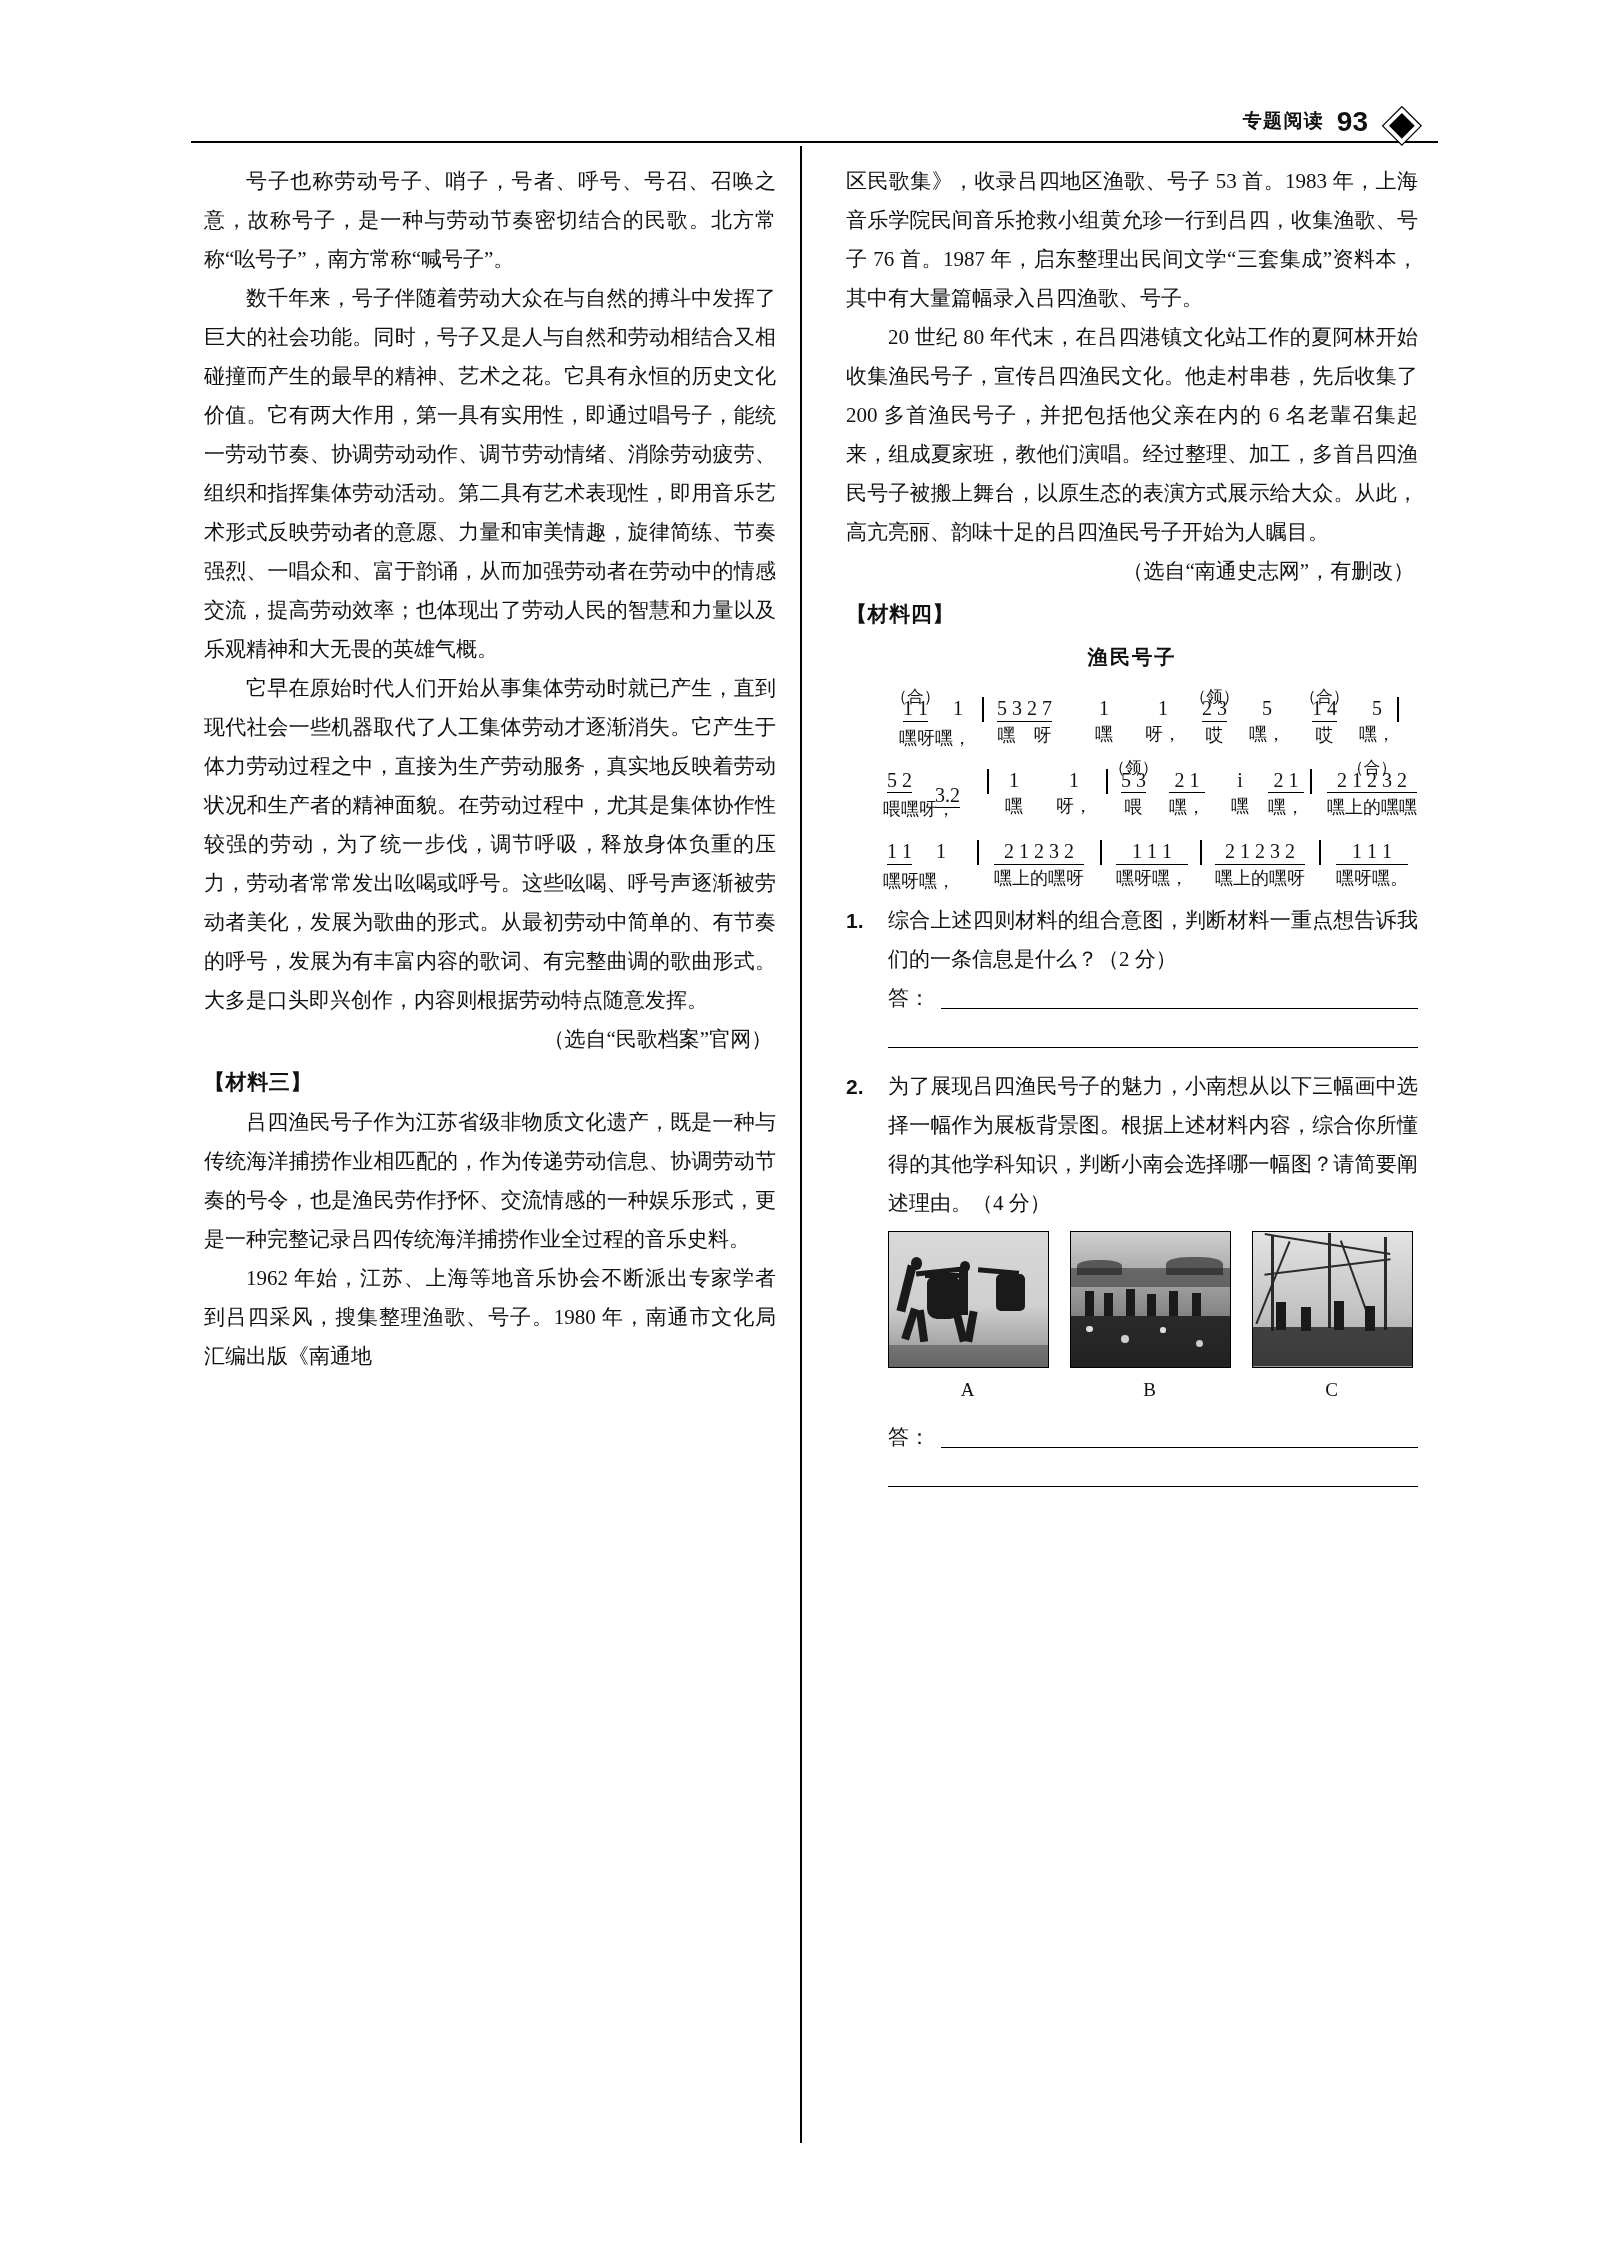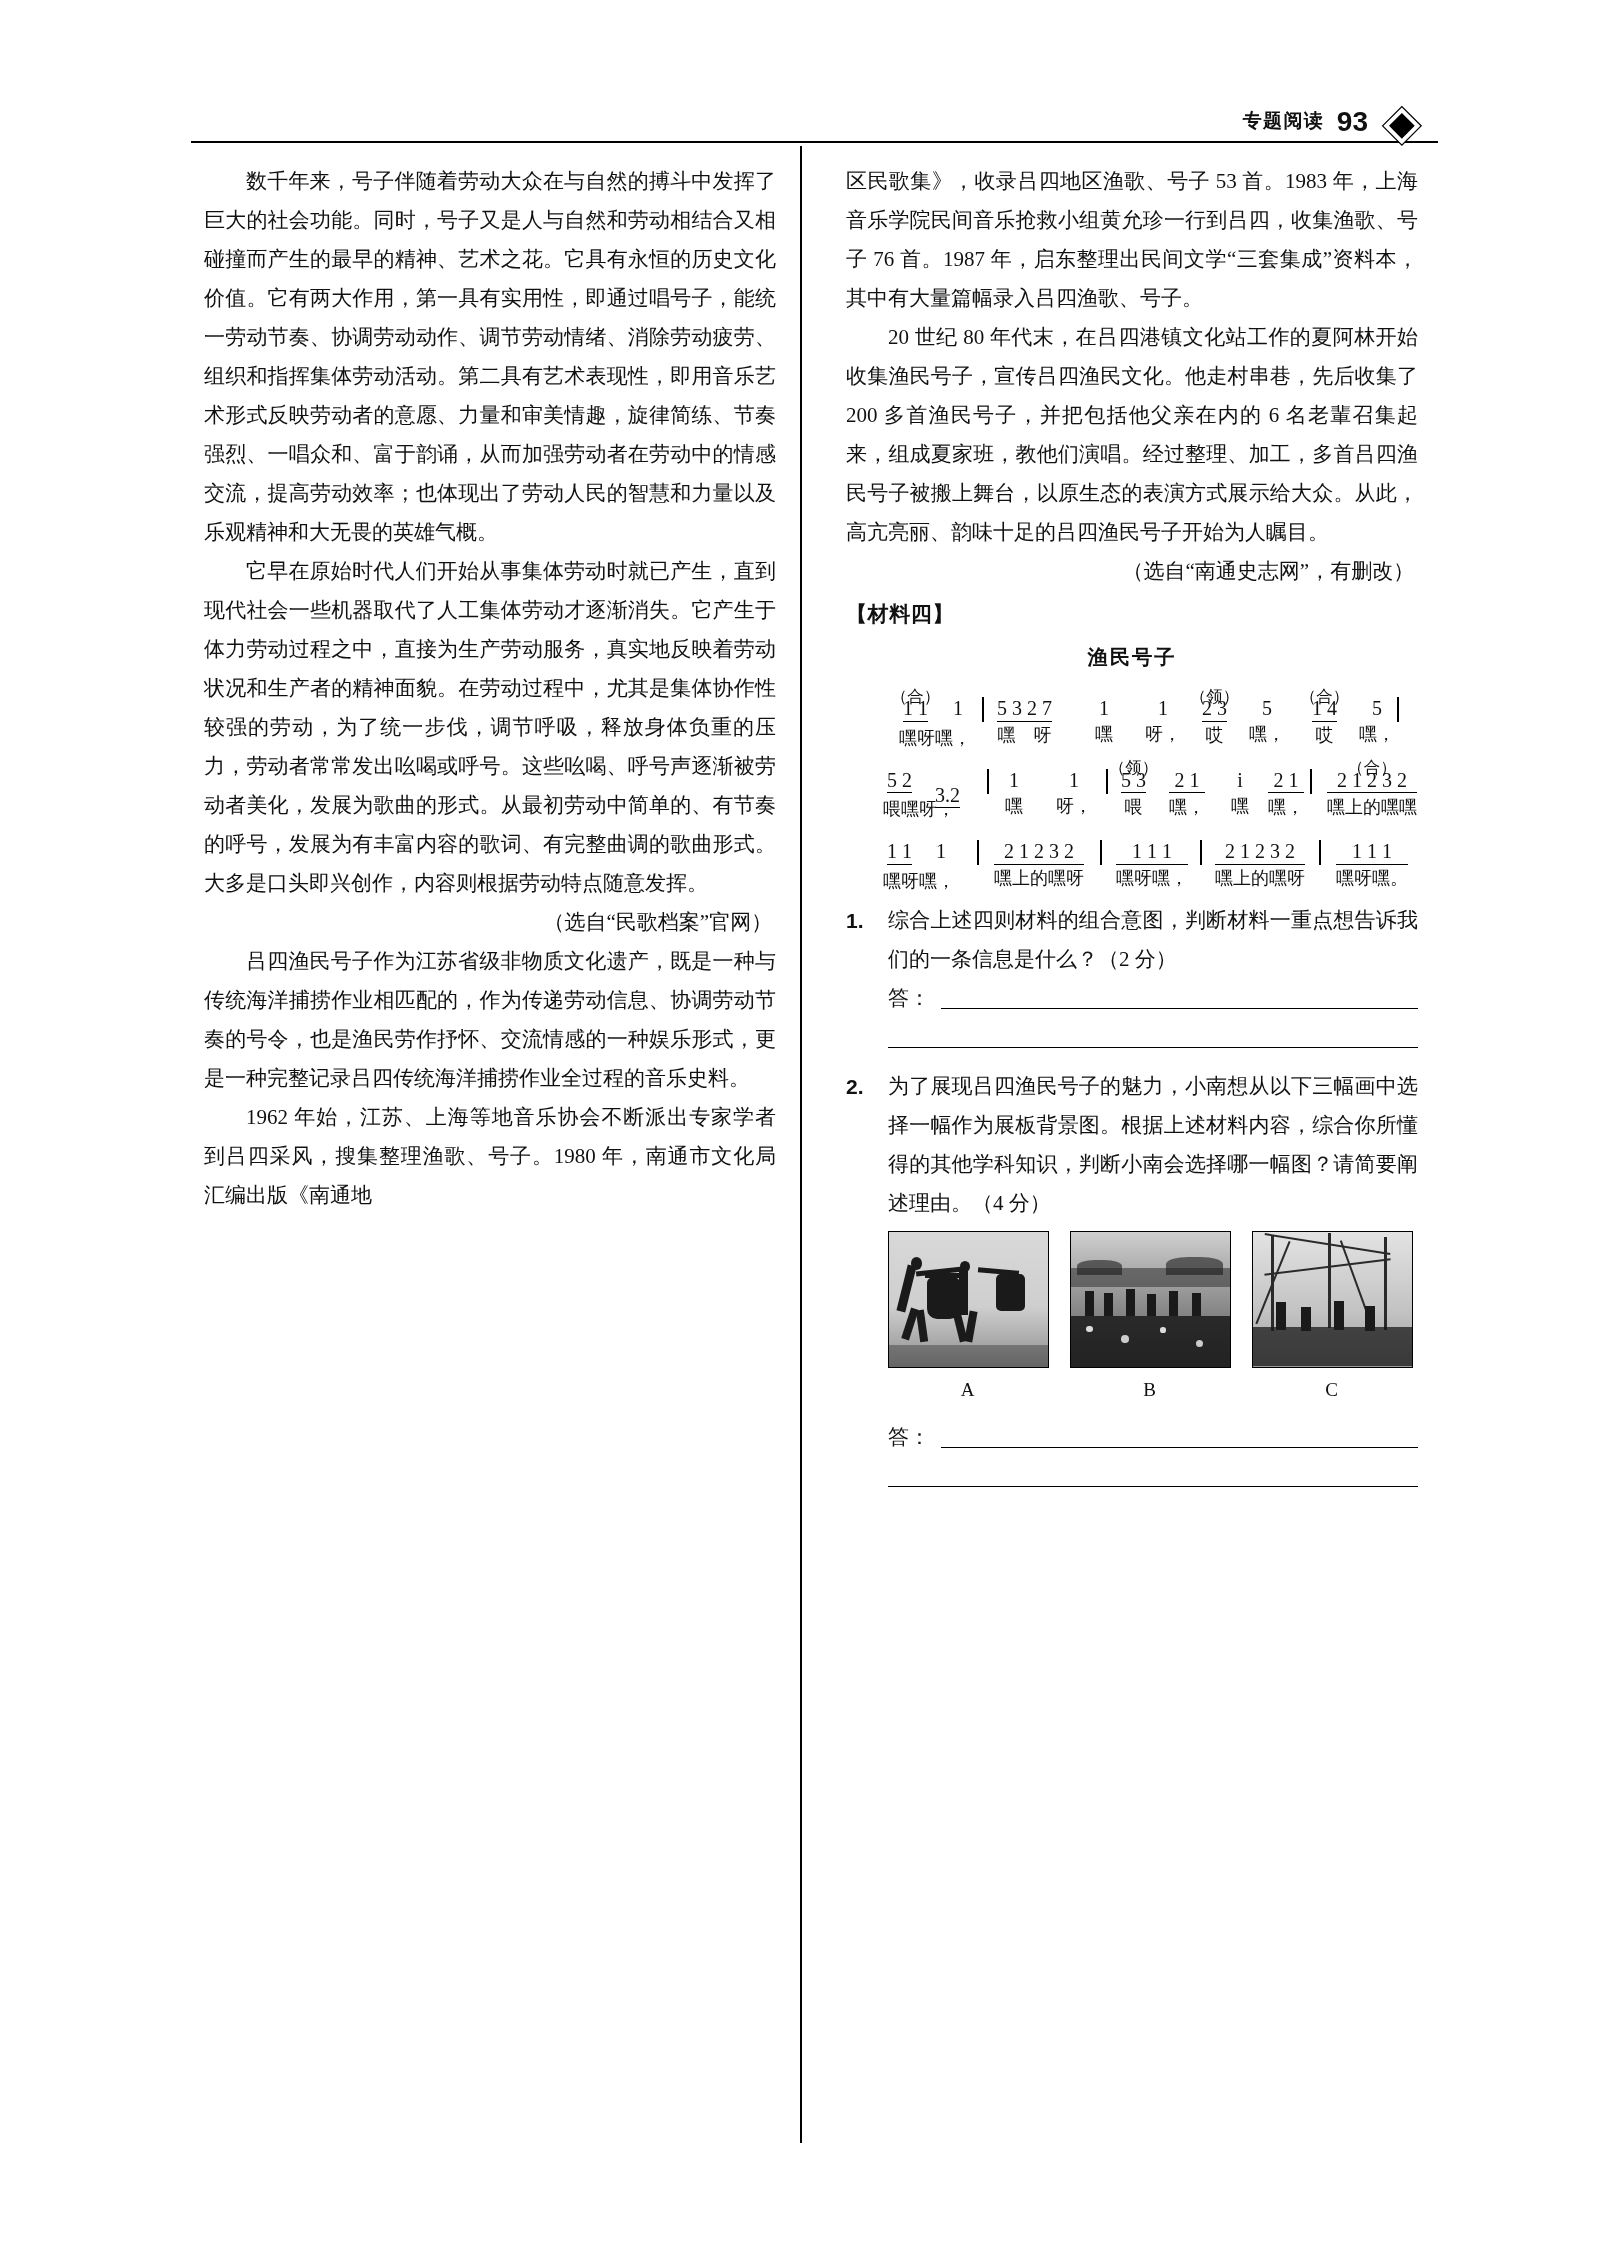"号子也称劳动号子、哨子，号者、呼号、号召、召唤之意，故称号子，是一种与劳动节奏密" p { html: none -> <p>号子也称劳动号子、哨子，号者、呼号、号召、召唤之意，故称号子，是一种与劳动节奏密切结合的民歌。北方常称“吆号子”，南方常称“喊号子”。</p> }
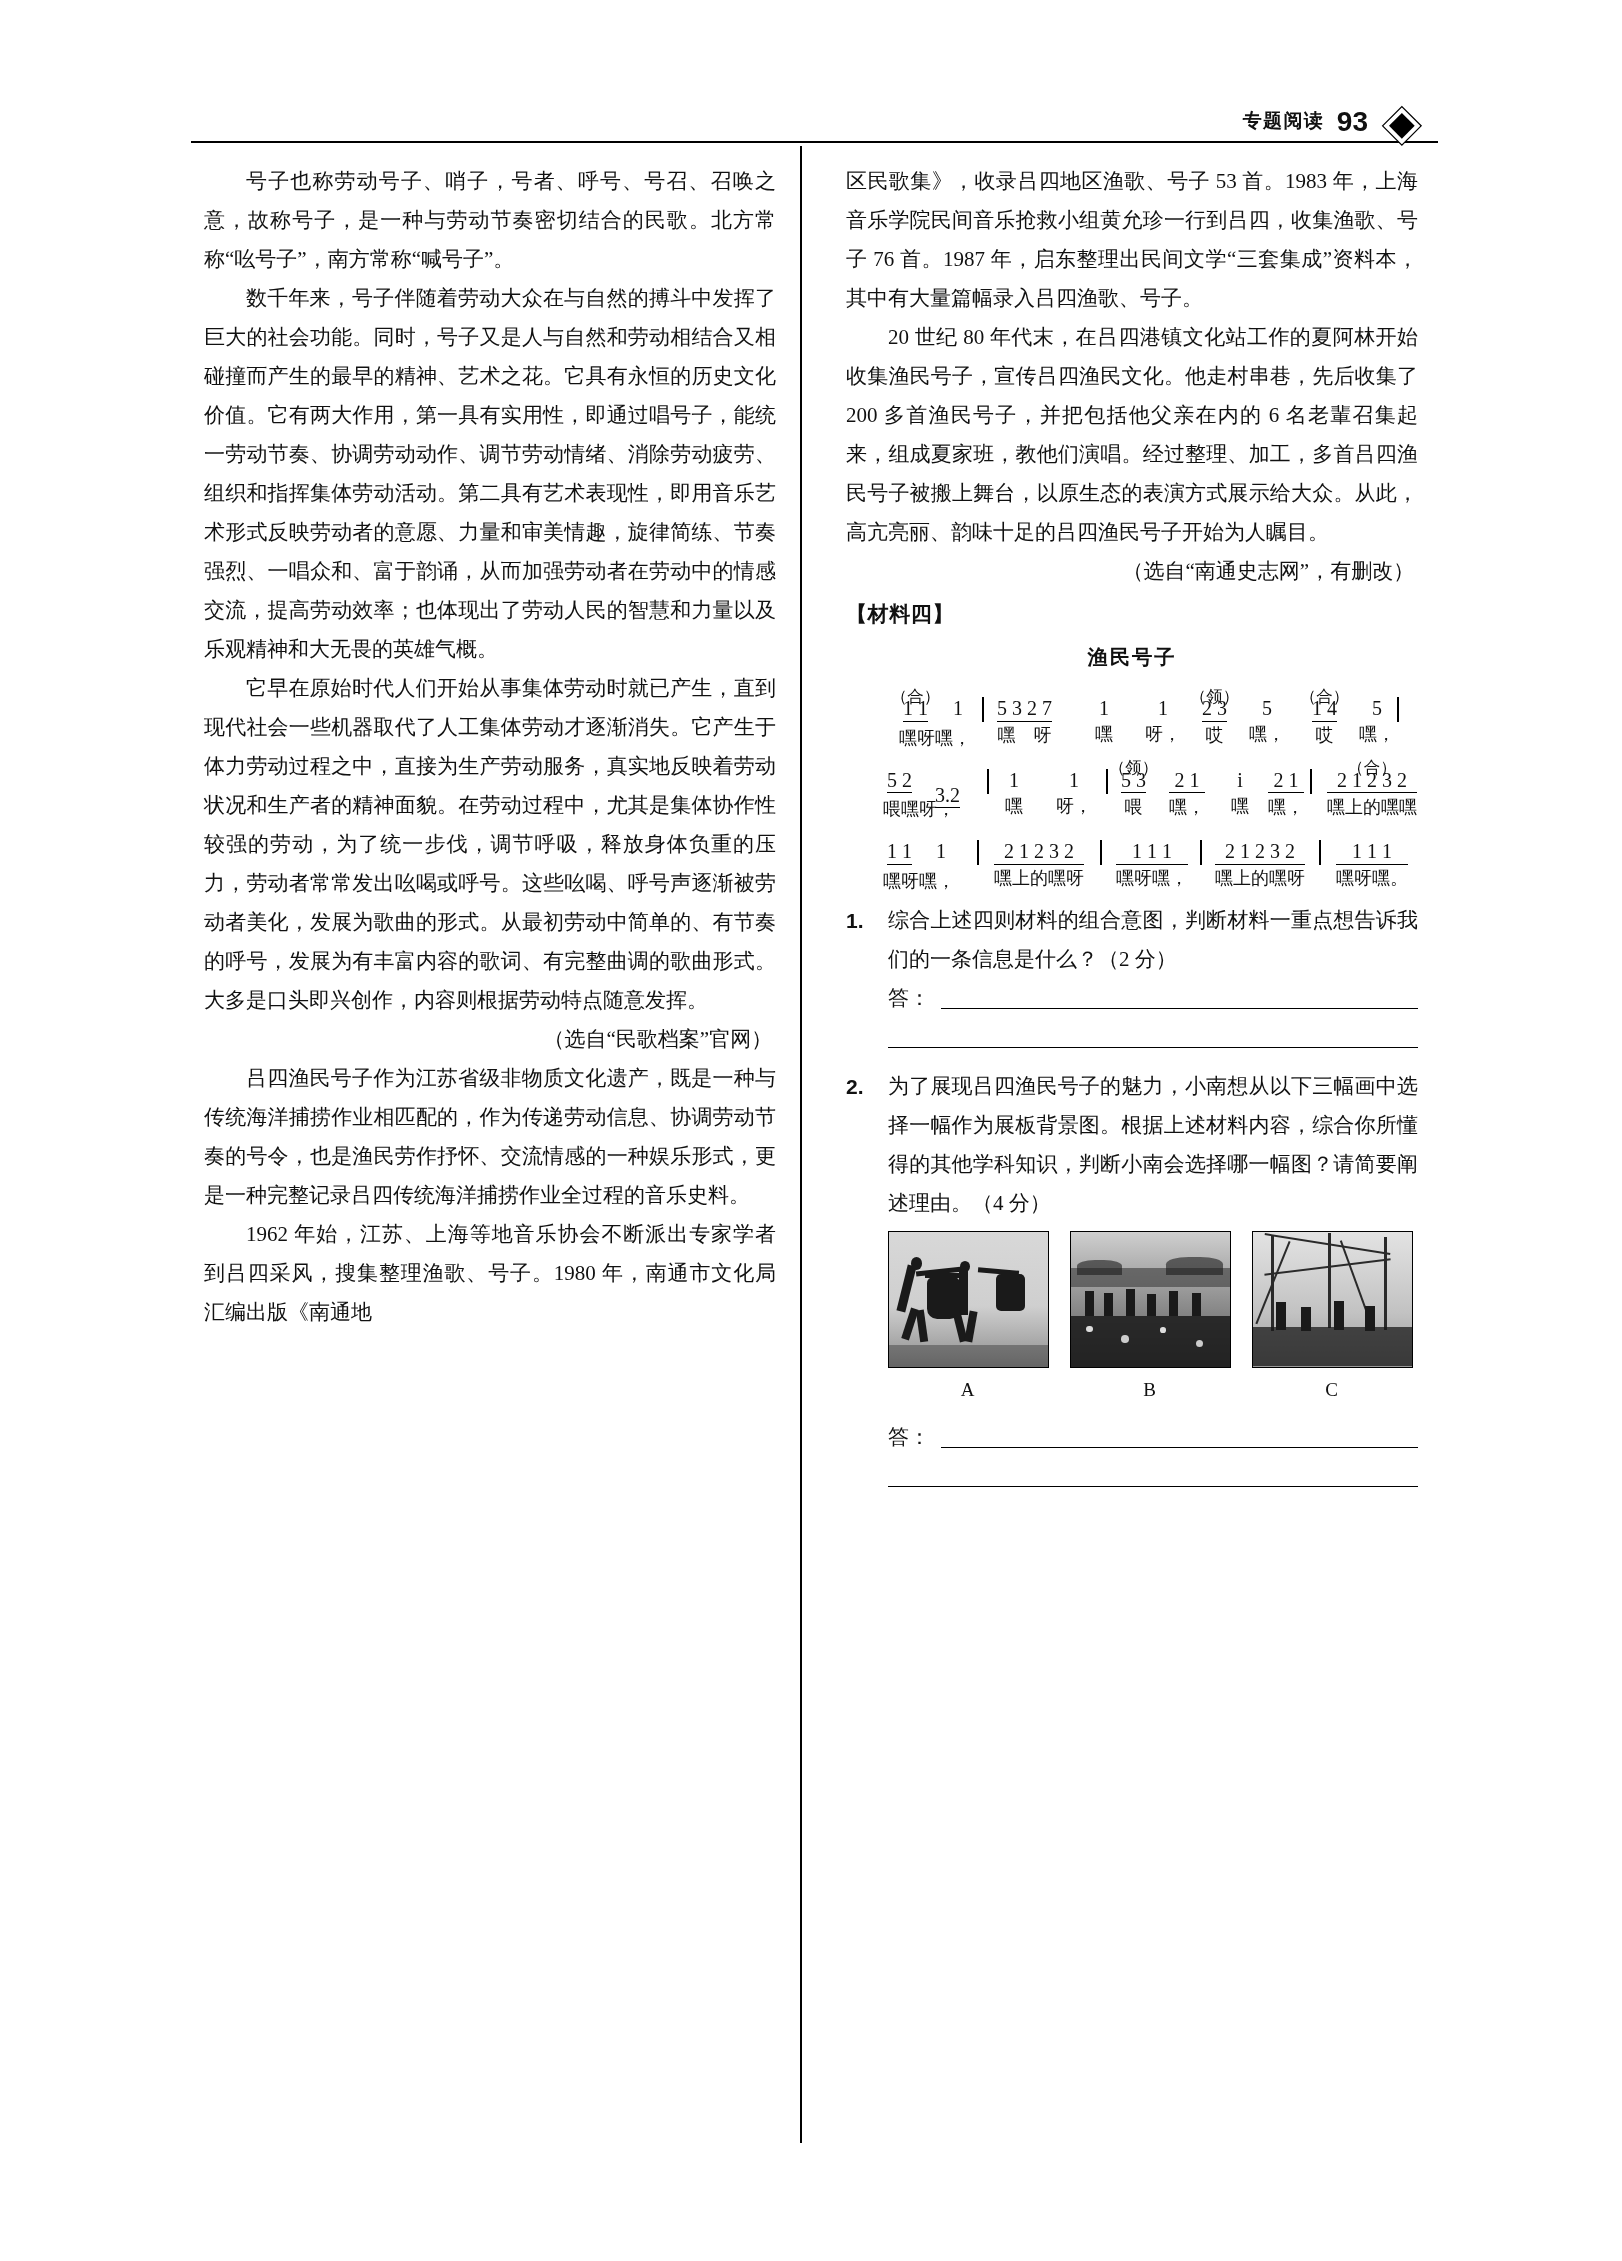"【材料三】" p.mat-title { html: none -> <p>【材料三】</p> }
